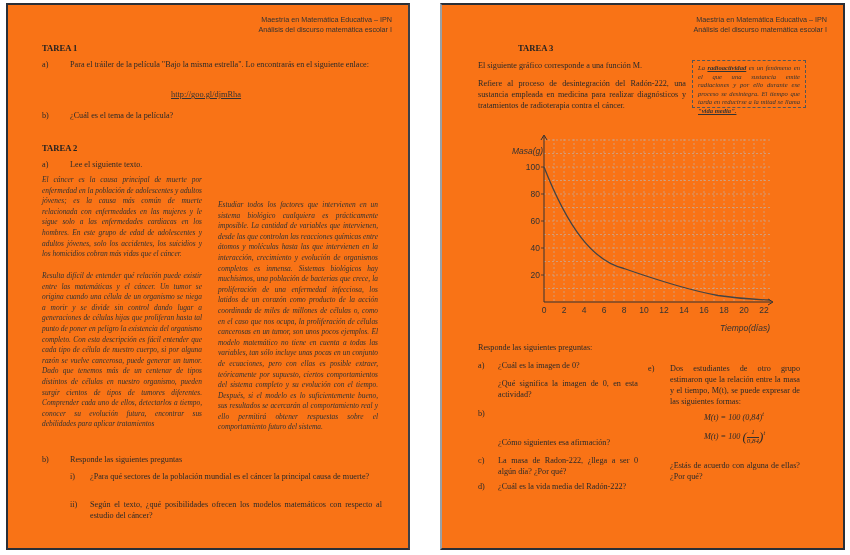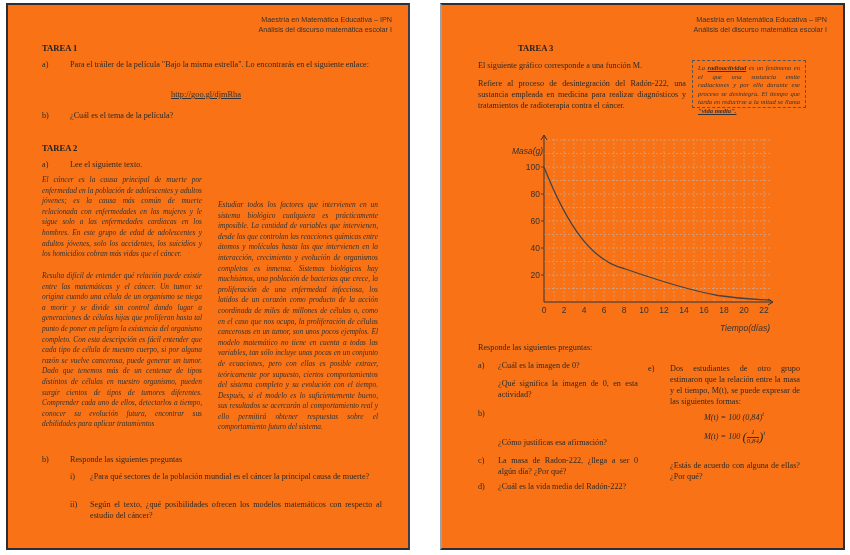"¿Cómo justificas esa afirmación?" div.p { text: justificas -> siguientes }
